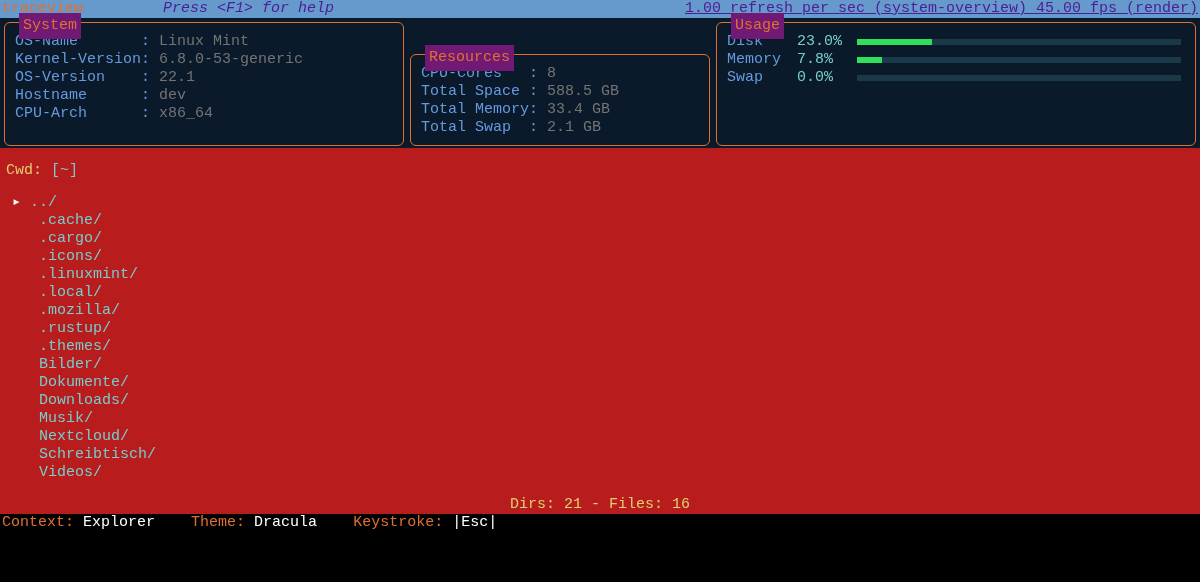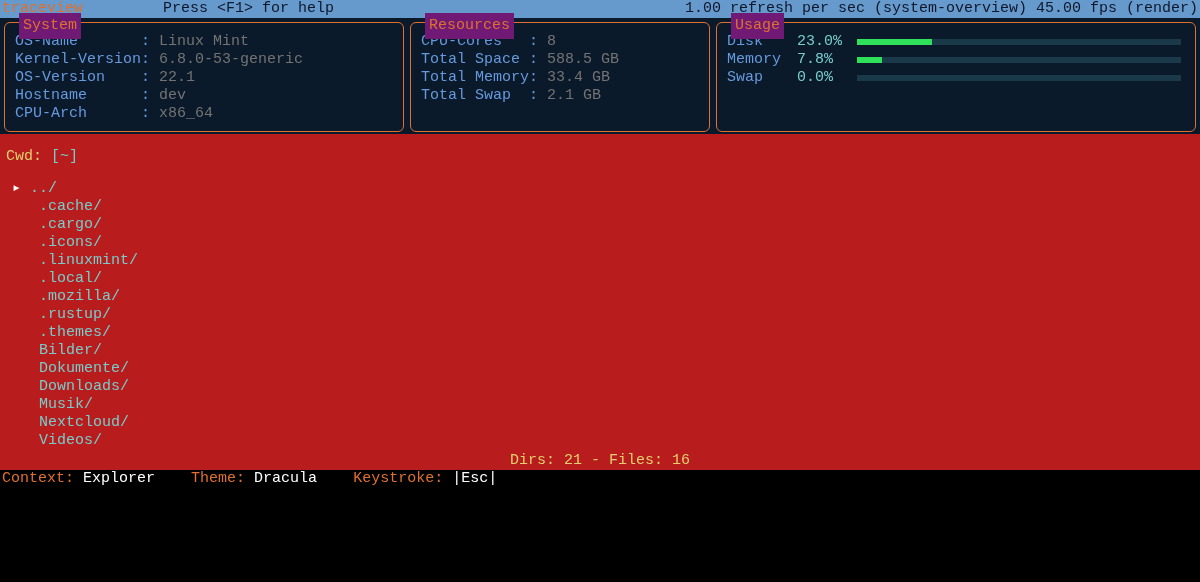"Press <F1> for help" .topbar .help { color: #0f172a -> #4c1d95; font-style: none -> italic }
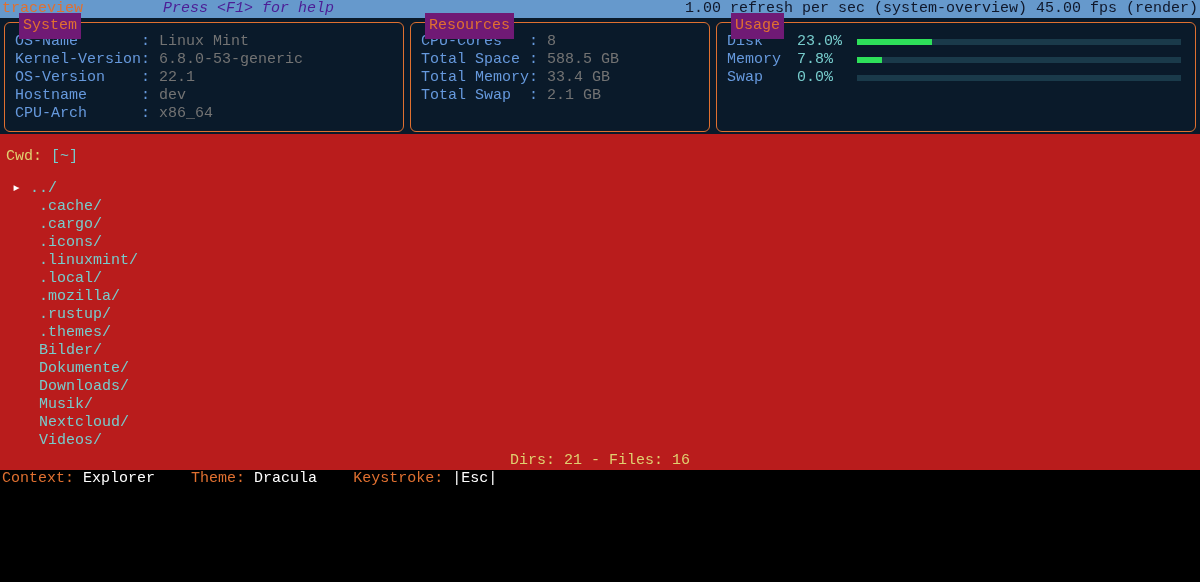"1.00 refresh per sec (system-overview)" .topbar .stats { color: #0f172a -> #4c1d95; text-decoration: none -> underline }
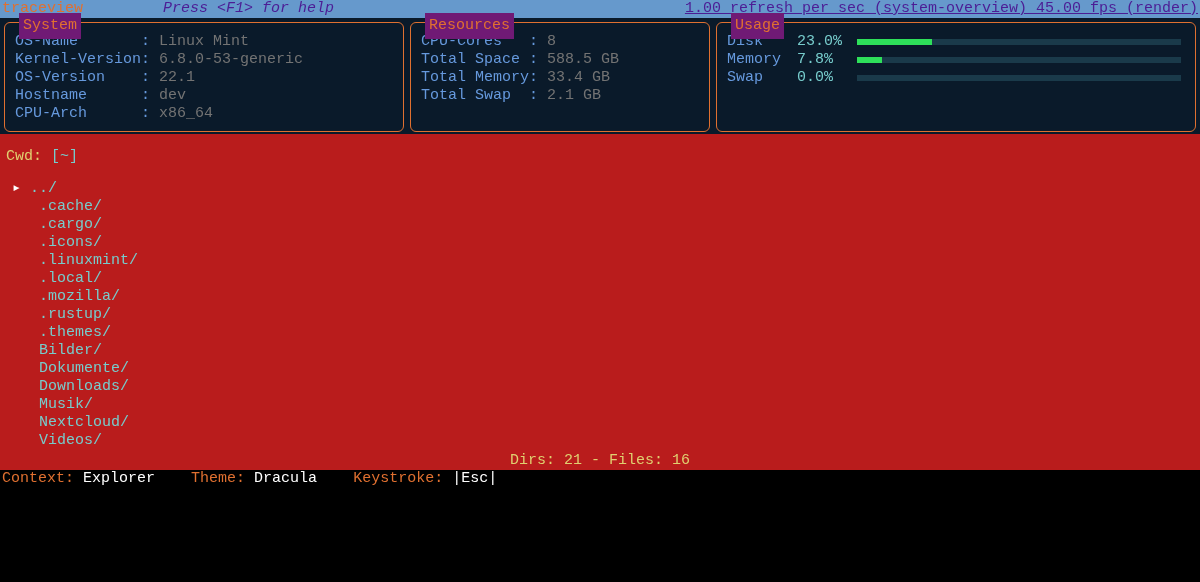"Resources" .panel2 { margin-top: none -> 32px }
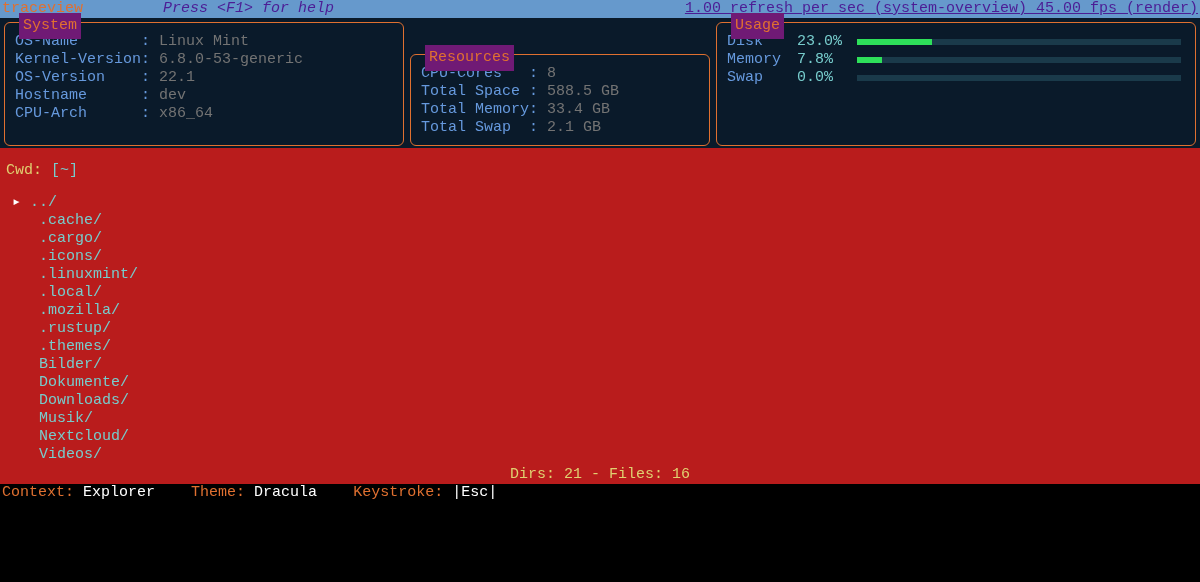"Schreibtisch/" div.file-row { html: none -> <div>Schreibtisch/</div> }
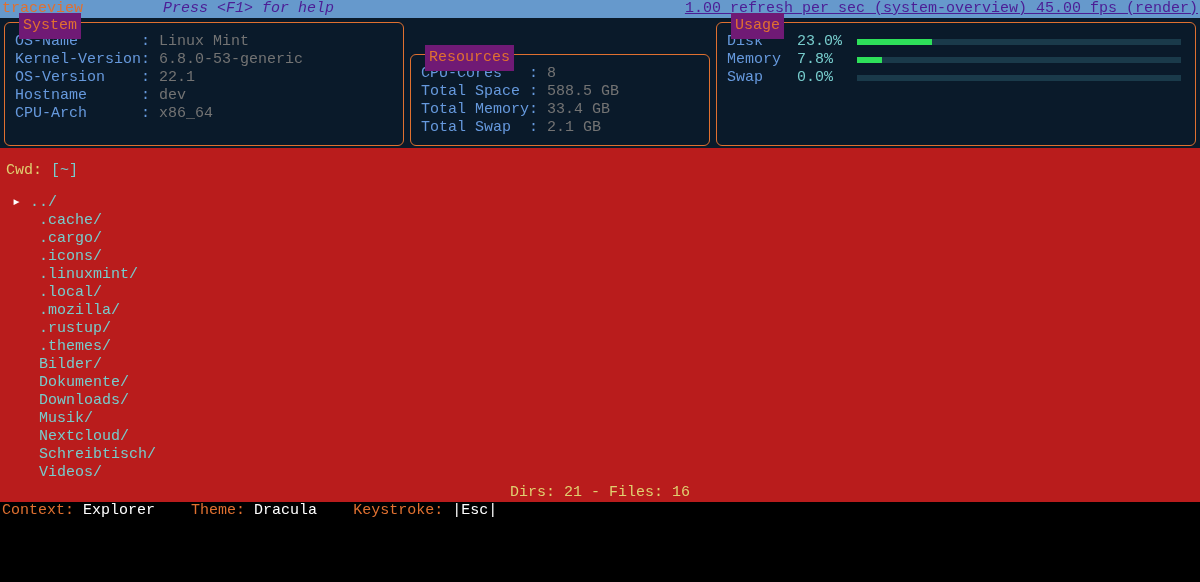"Dirs: 21 - Files: 16" .dirs-files { margin-top: 2px -> 14px }
